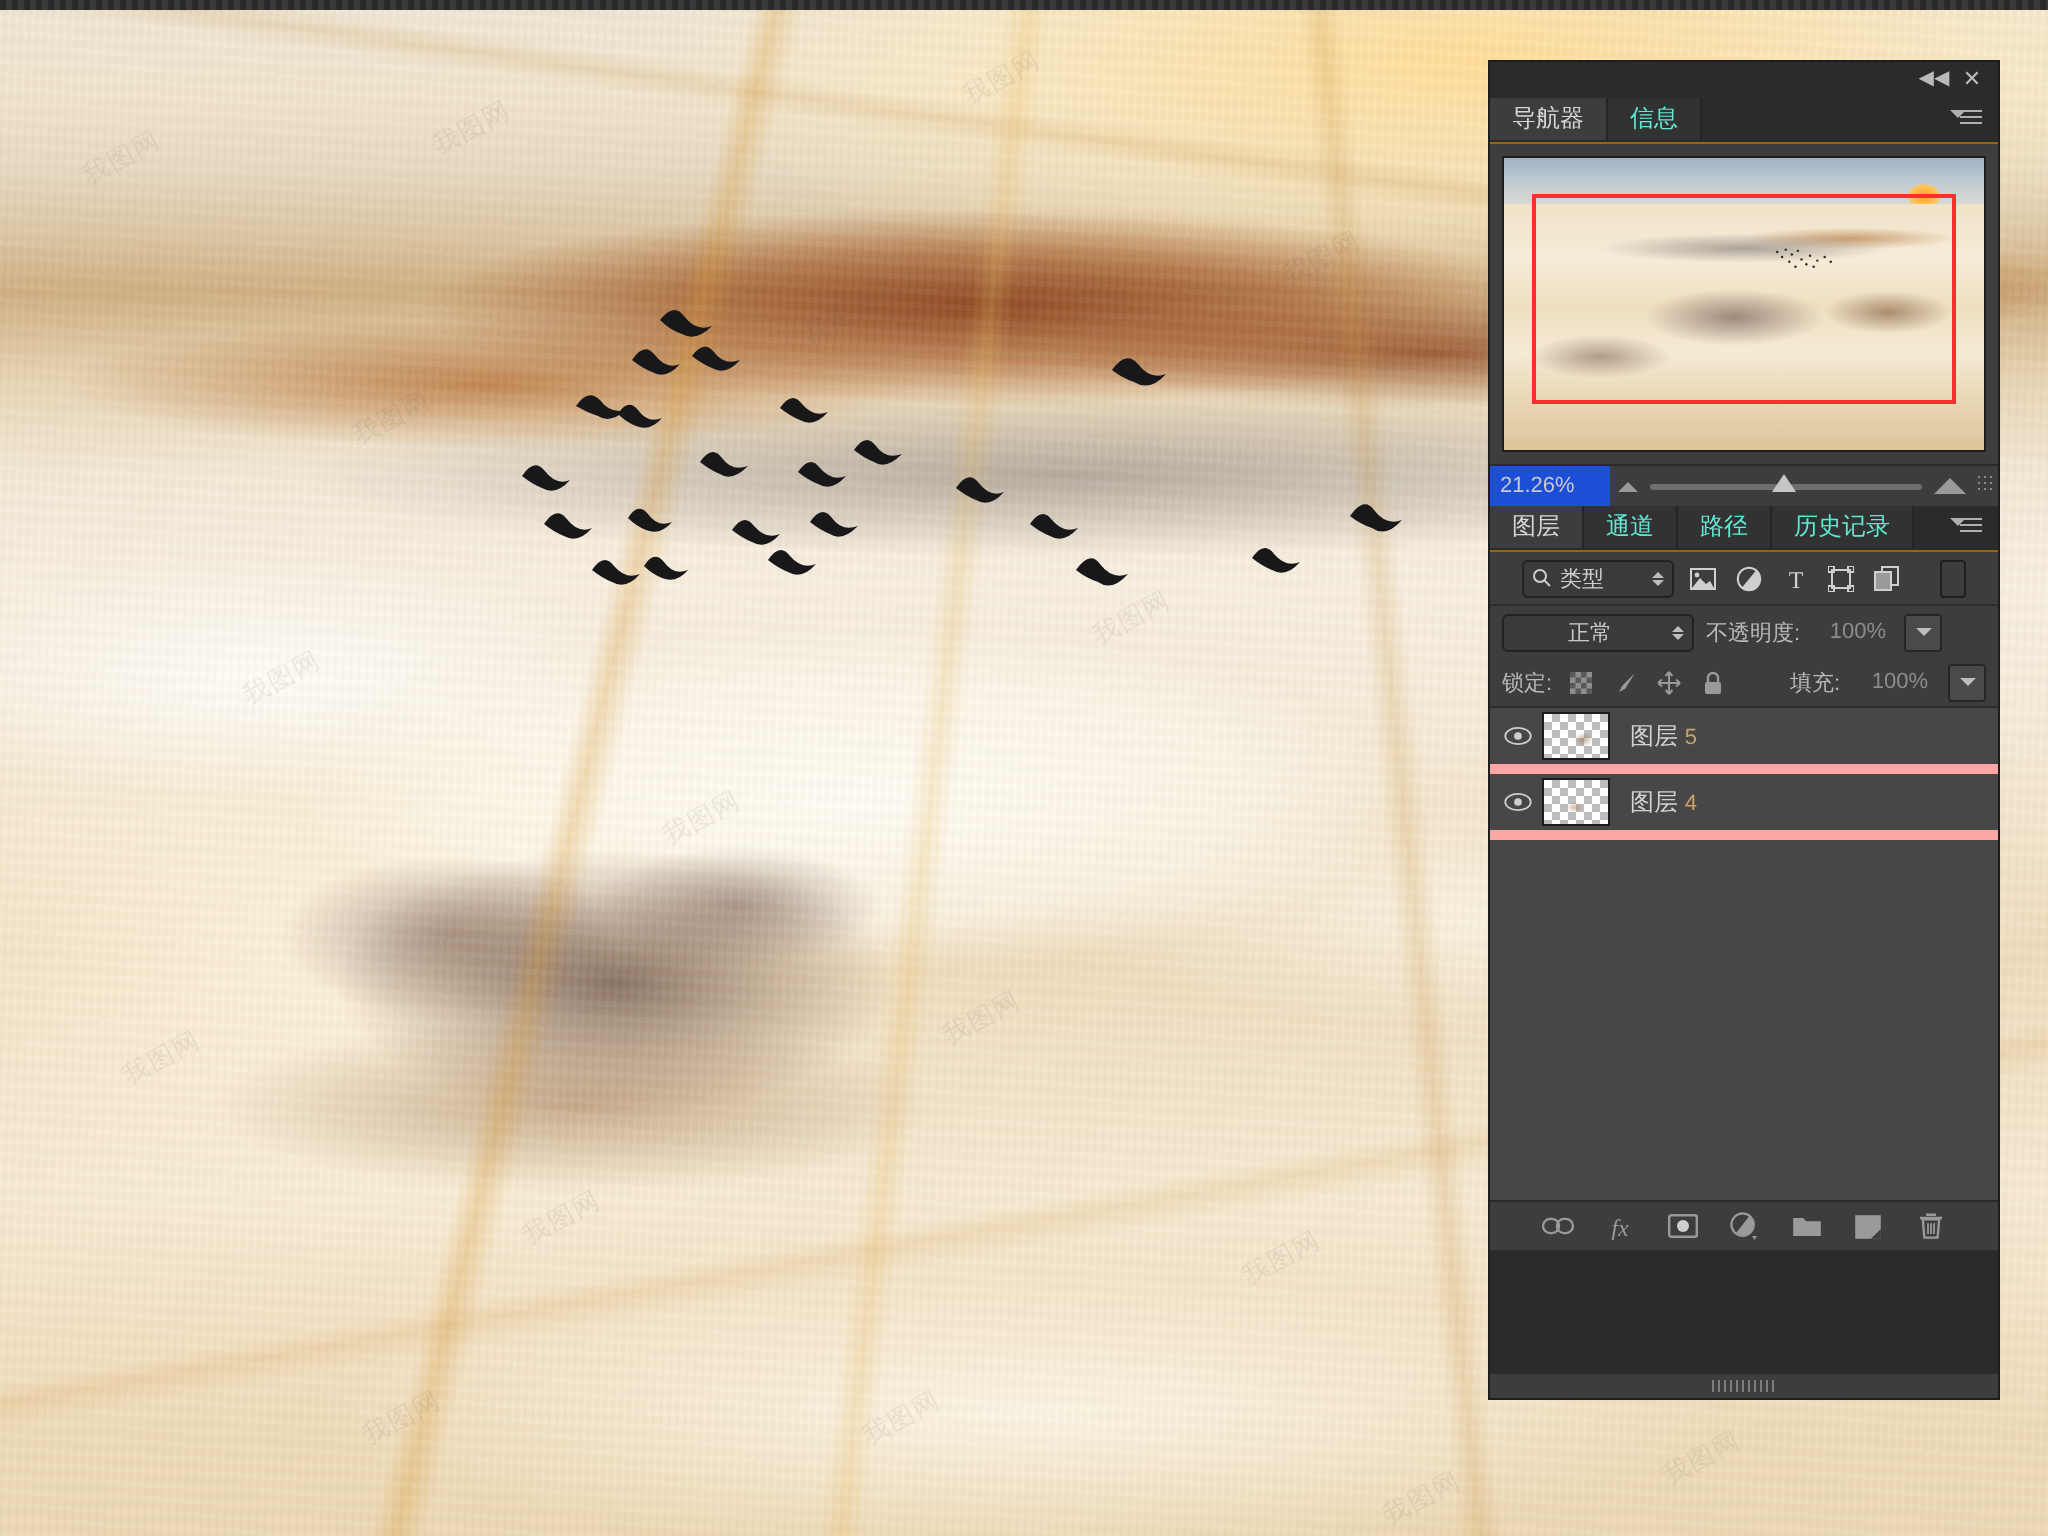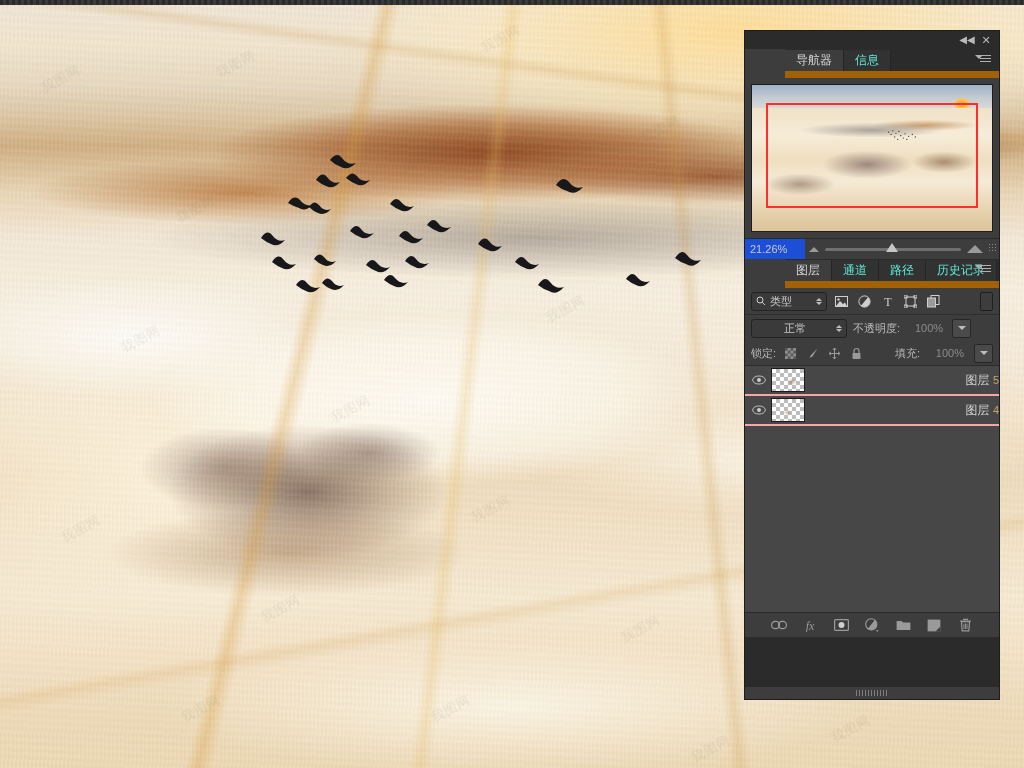"导航器" .panel-tabbar { align-items: flex-end -> flex-start; border-bottom: 7px solid #a16207 -> 1px solid #a16207; margin-left: 40px -> none }
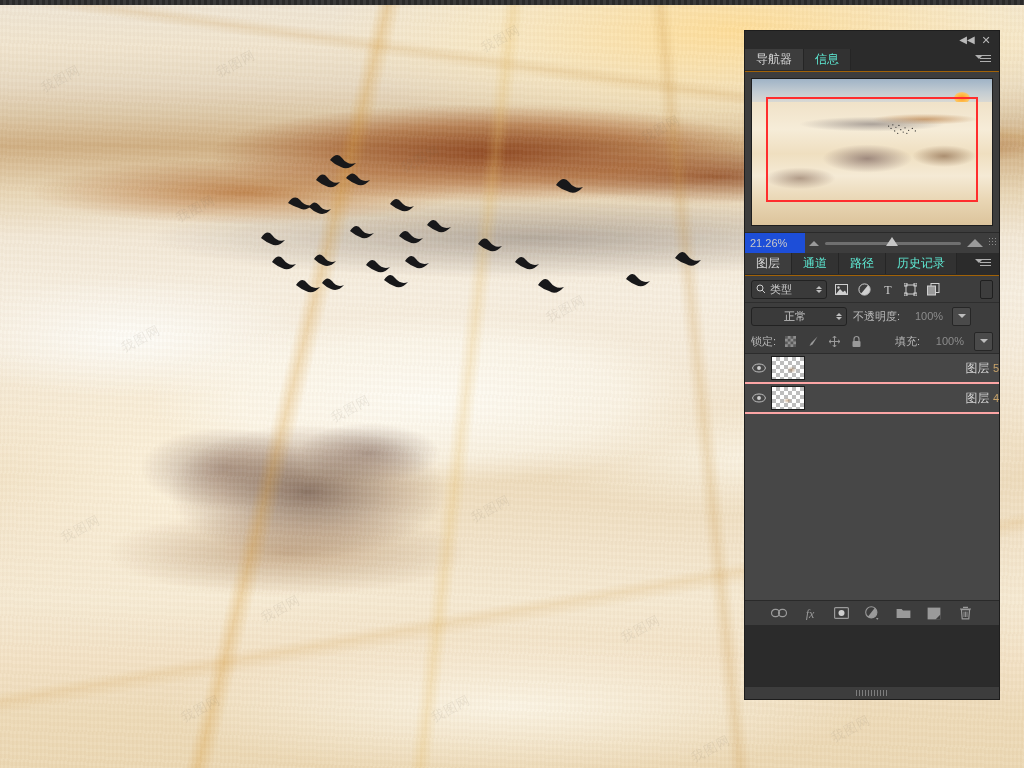"类型" .filter-row { padding: 0 6px -> 0 16px }
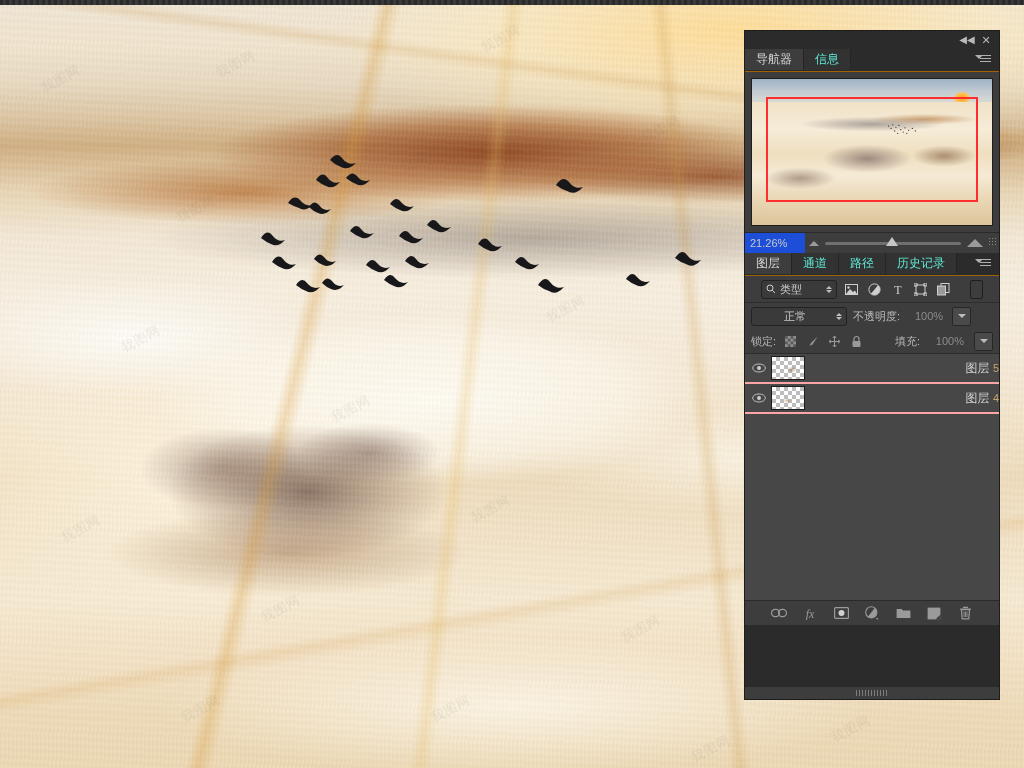"图层 5" .layer-row { border-bottom: 2px solid #fca5a5 -> 5px solid #fca5a5; text-align: right -> none }
